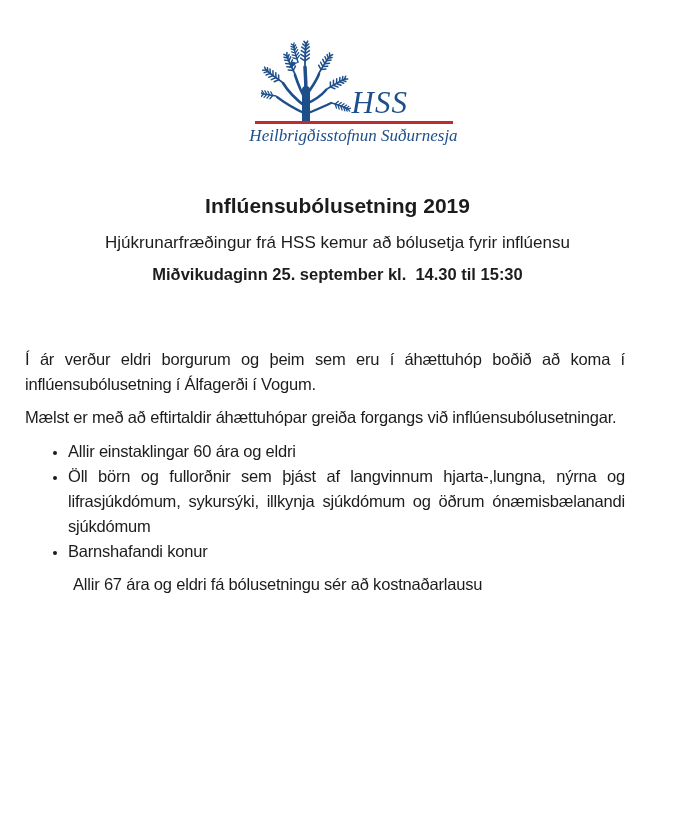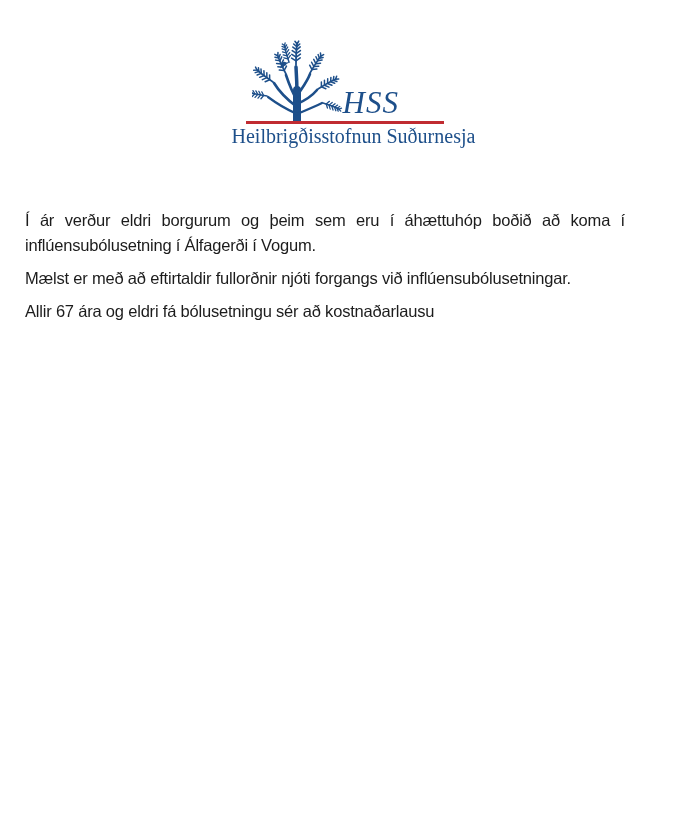"HSS" .logo { left: 7px -> 16px }
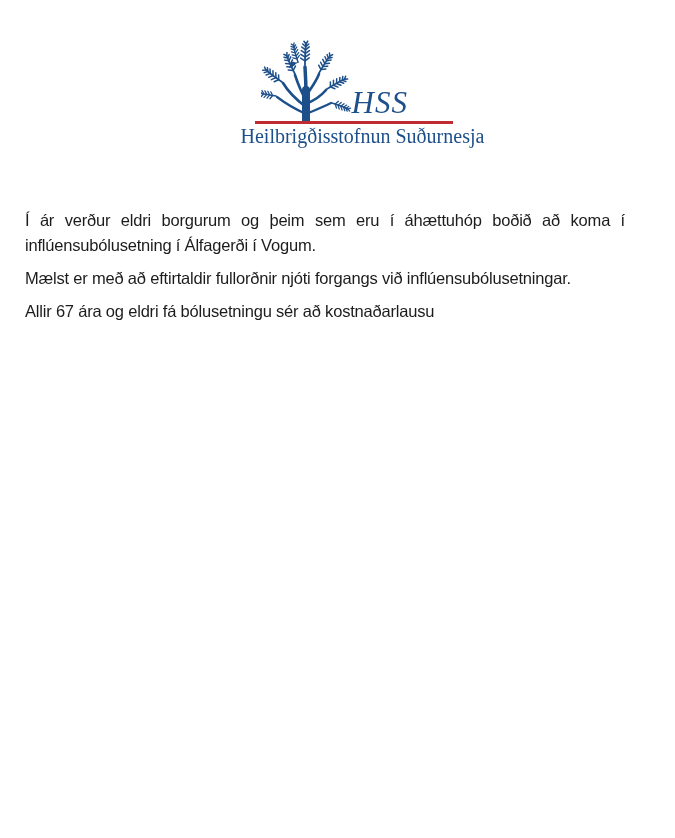"Heilbrigðisstofnun Suðurnesja" .logo .tagline { font-size: 20px -> 17px; font-style: none -> italic }
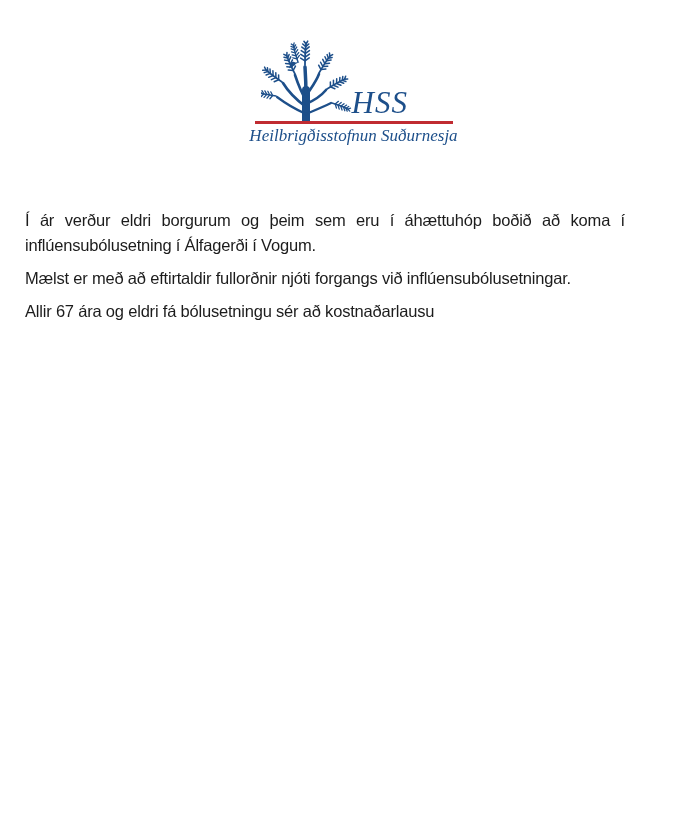"Inflúensubólusetning 2019" div.headings { html: none -> <div> <div>Inflúensubólusetning 2019</div> <div>Hjúkrunarfræðingur frá HSS kemur að bólusetja fyrir inflúensu</div> <div>Miðvikudaginn 25. september kl. 14.30 til 15:30</div> </div> }
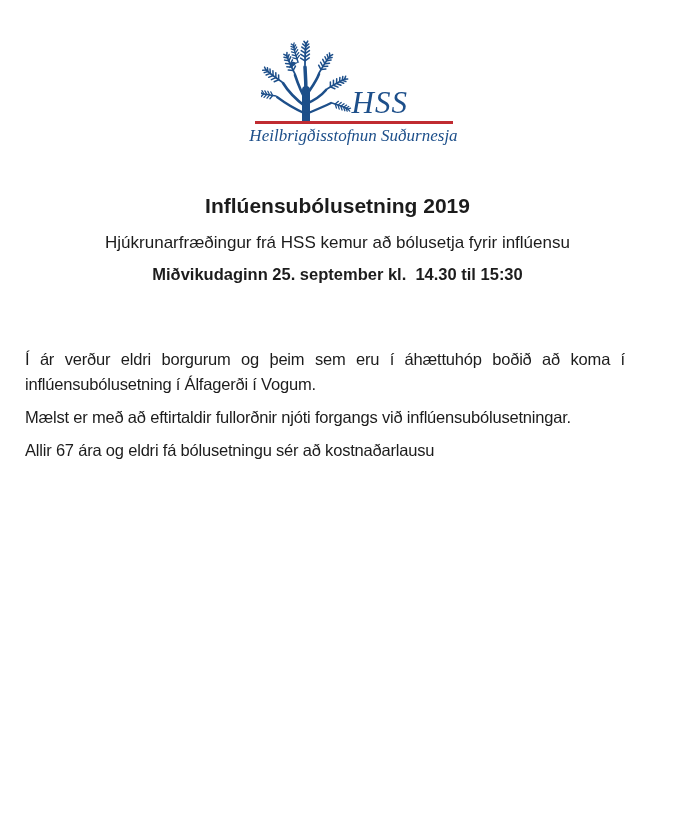"Mælst er með að eftirtaldir" p { text: fullorðnir njóti -> áhættuhópar greiða }
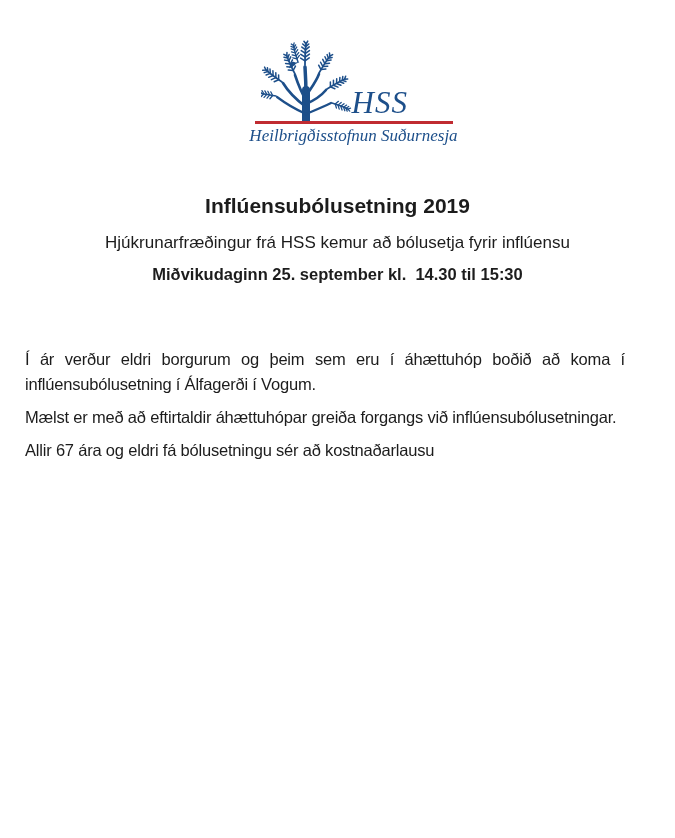"Allir einstaklingar 60 ára og" ul.priority-list { html: none -> <ul> <li>Allir einstaklingar 60 ára og eldri</li> <li>Öll börn og fullorðnir sem þjást af langvinnum hjarta-,lungna, nýrna og lifrasjúkdómum, sykursýki, illkynja sjúkdómum og öðrum ónæmisbælanandi sjúkdómum</li> <li>Barnshafandi konur</li> </ul> }
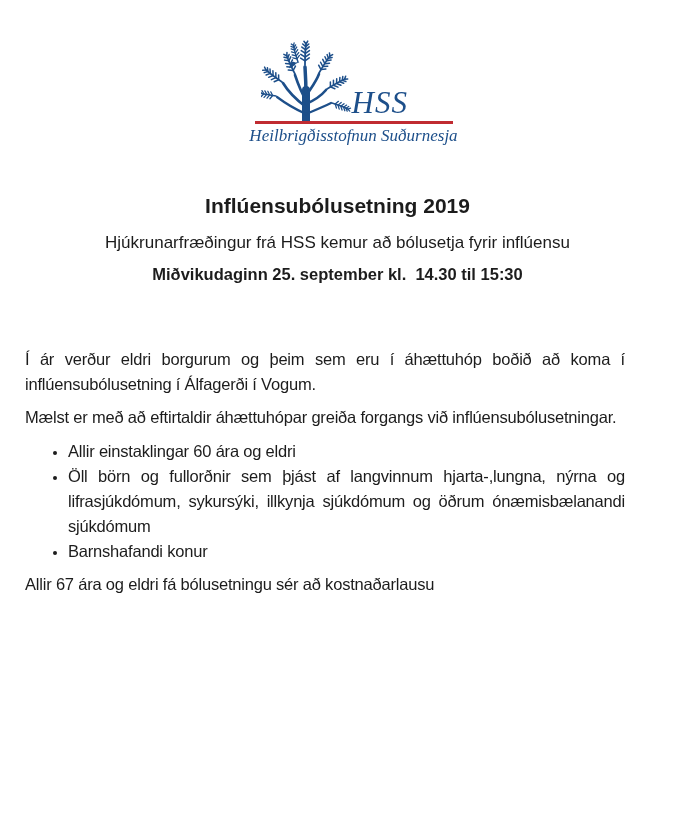"Allir 67 ára og eldri" .bodytext p.no-justify { margin-left: none -> 48px }
